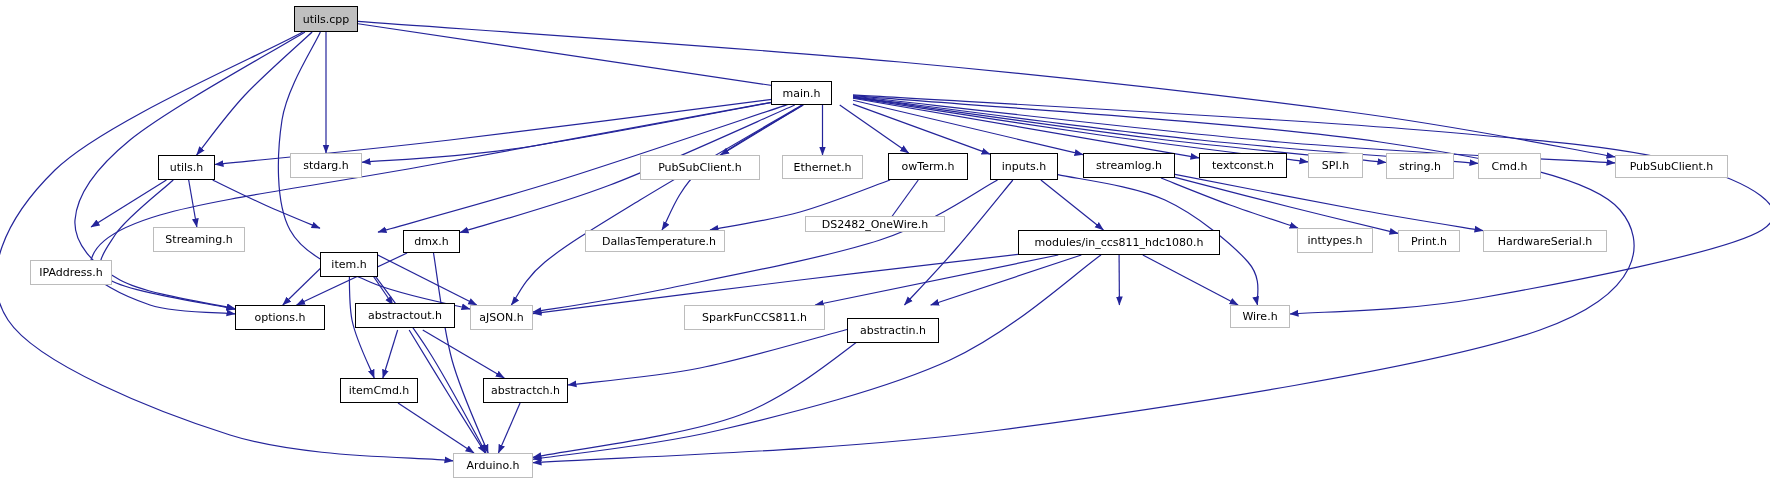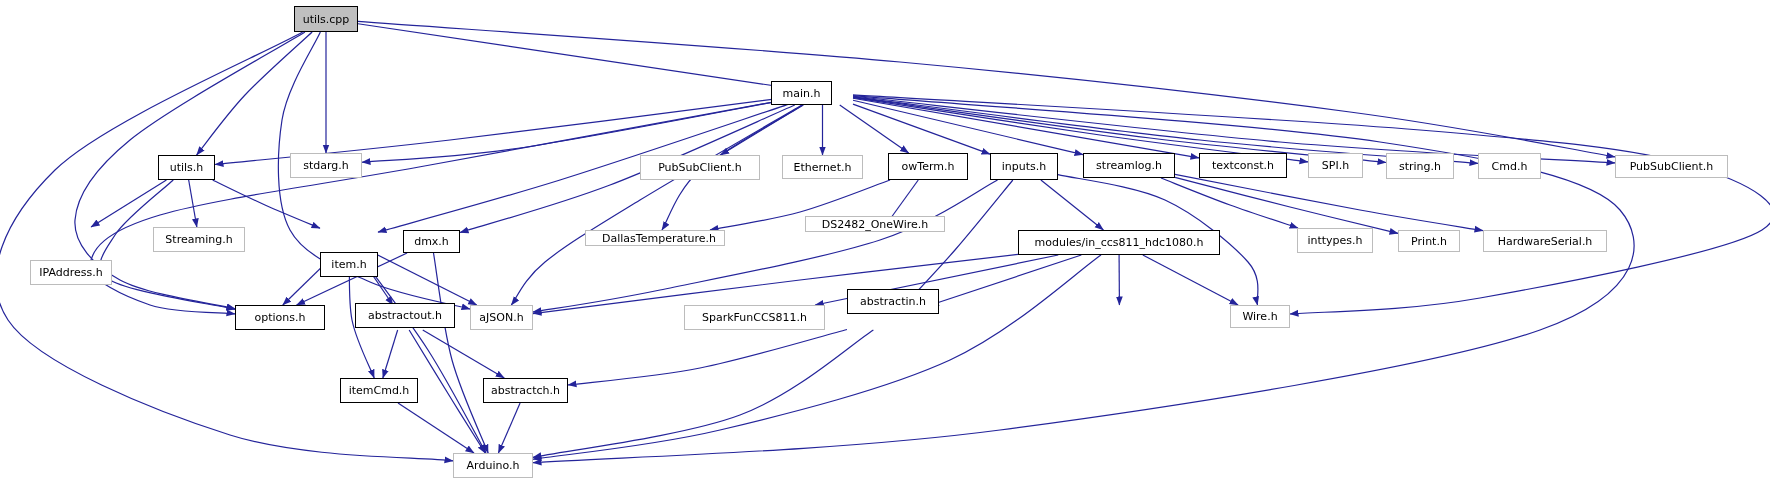"DallasTemperature.h" div.node { height: 16px -> 22px }
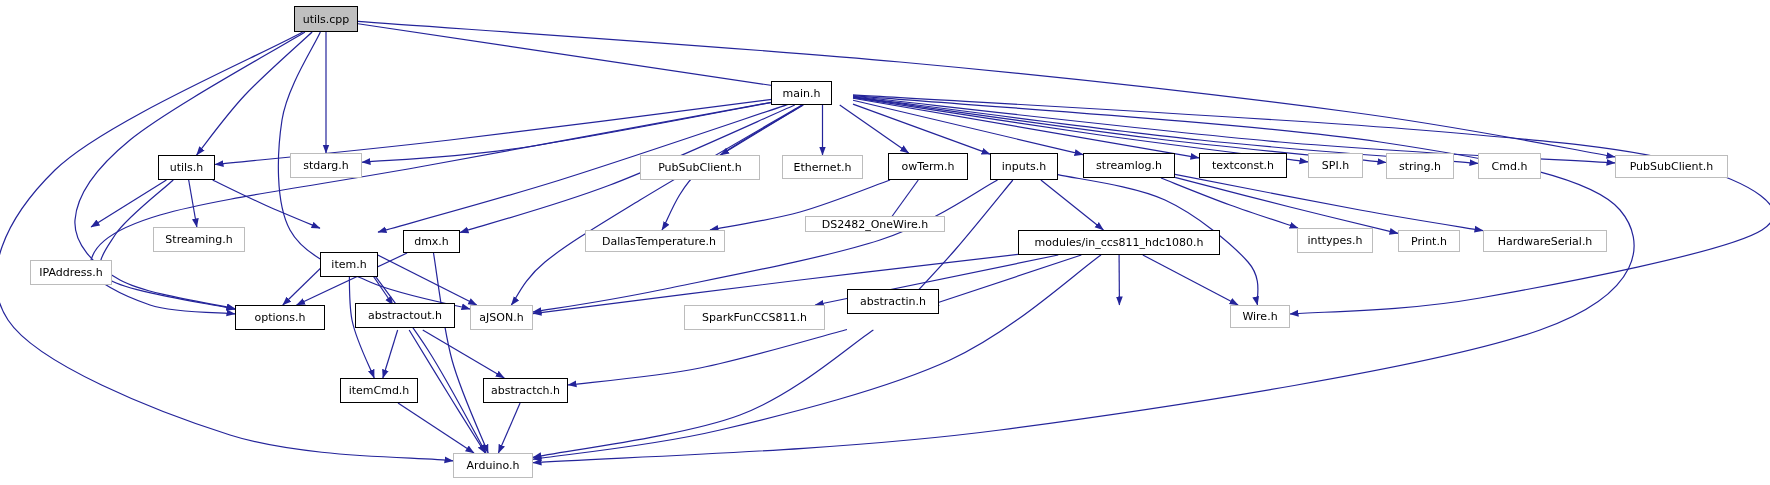"abstractin.h" div.node { top: 289px -> 318px }
